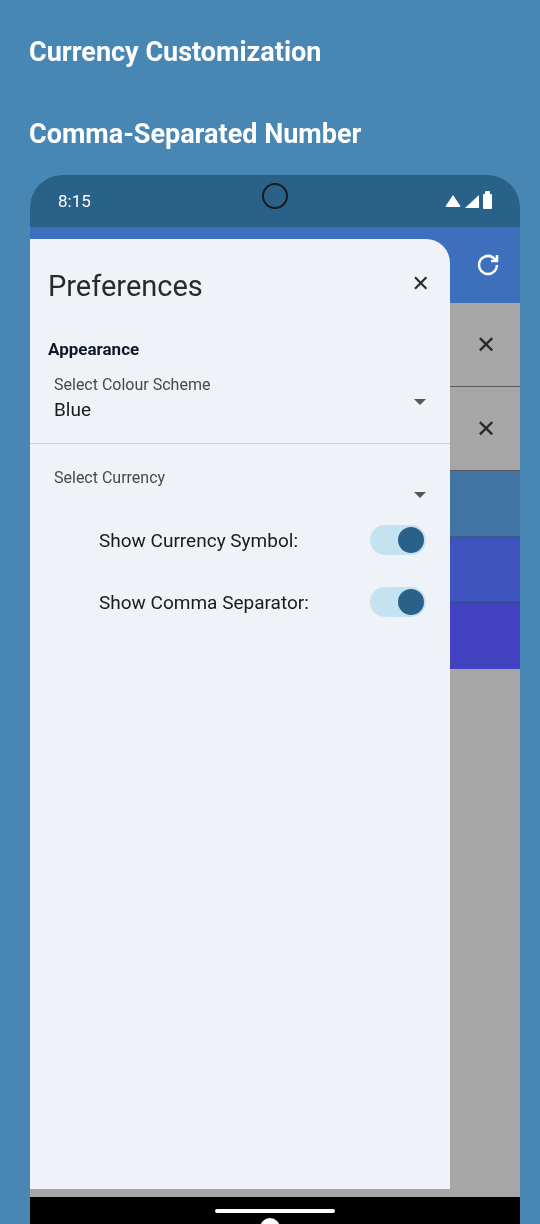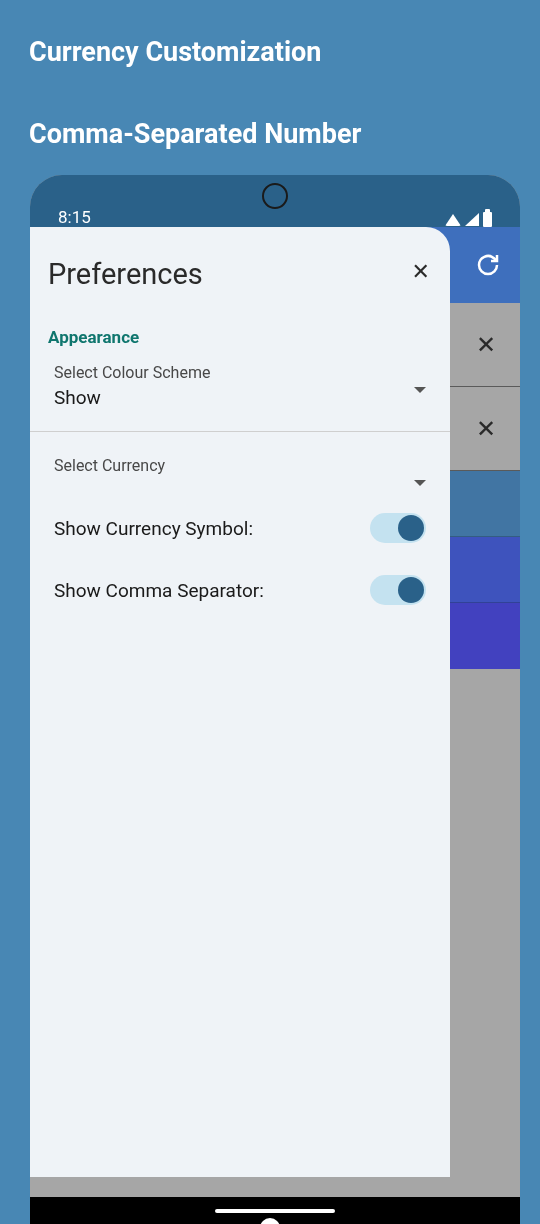"8:15" .status-bar { align-items: flex-end -> center }
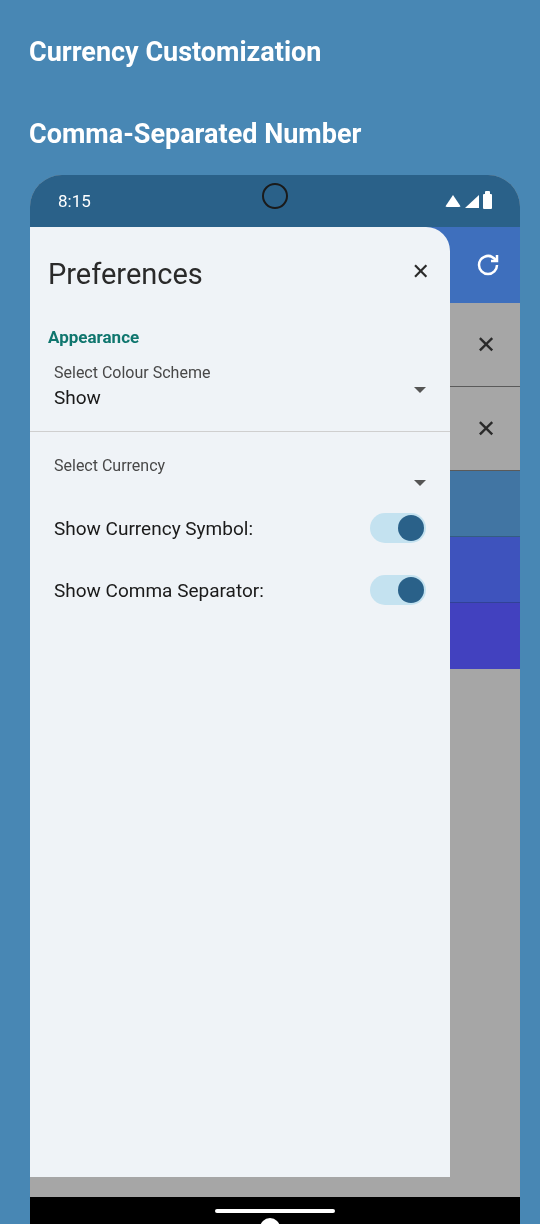"Preferences" .preferences-sheet { top: 52px -> 64px }
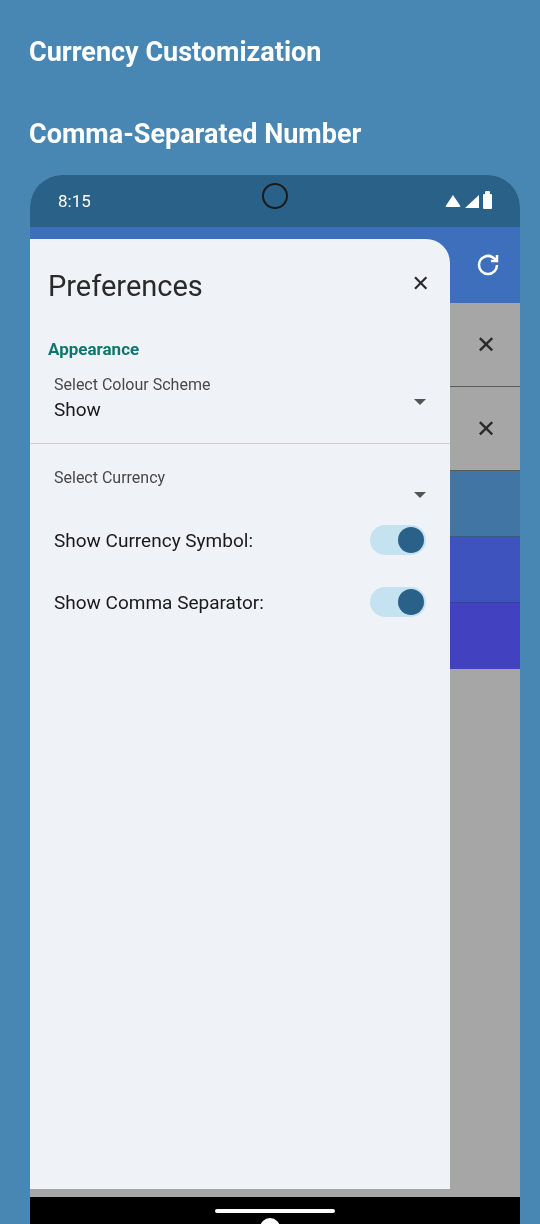"Appearance" .section-header { color: #0f766e -> #0f172a }
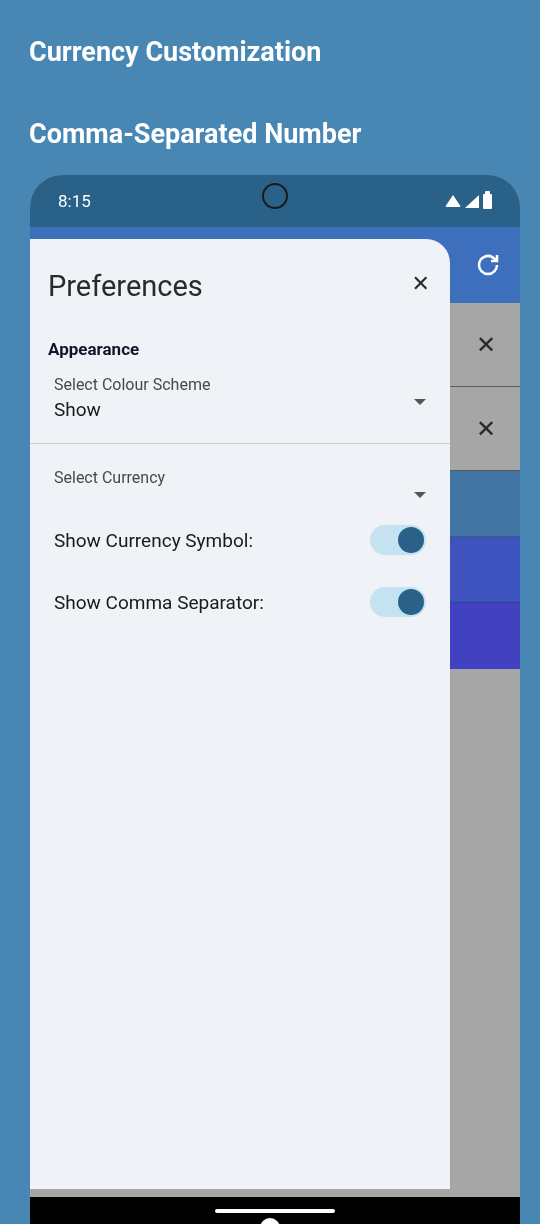"Show" div.dropdown-value { text: Show -> Blue }
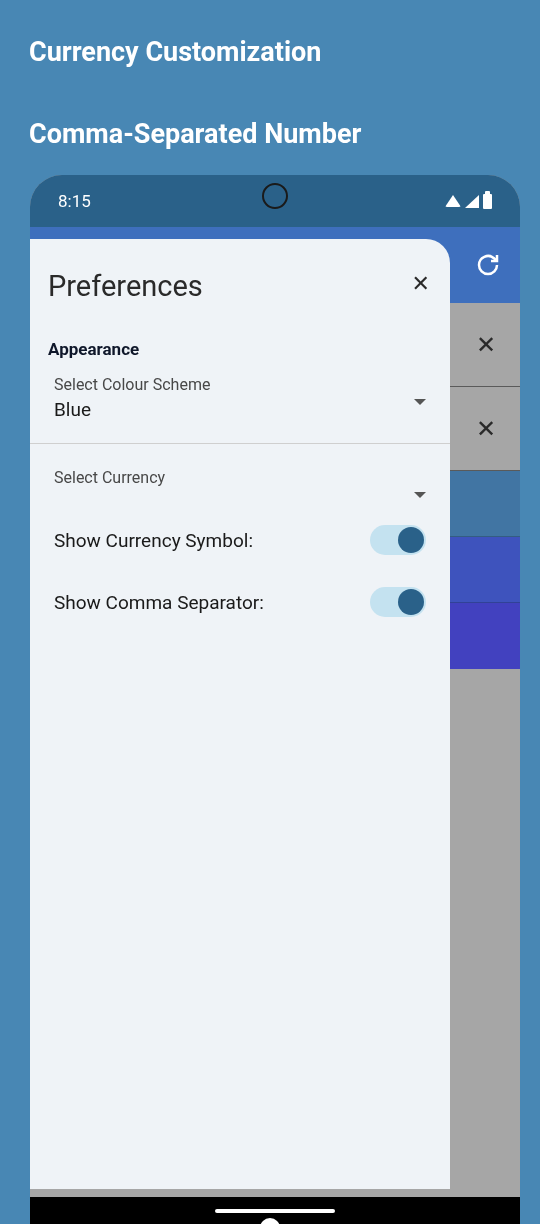"Show Currency Symbol:" .toggle-label { margin-left: none -> 45px }
